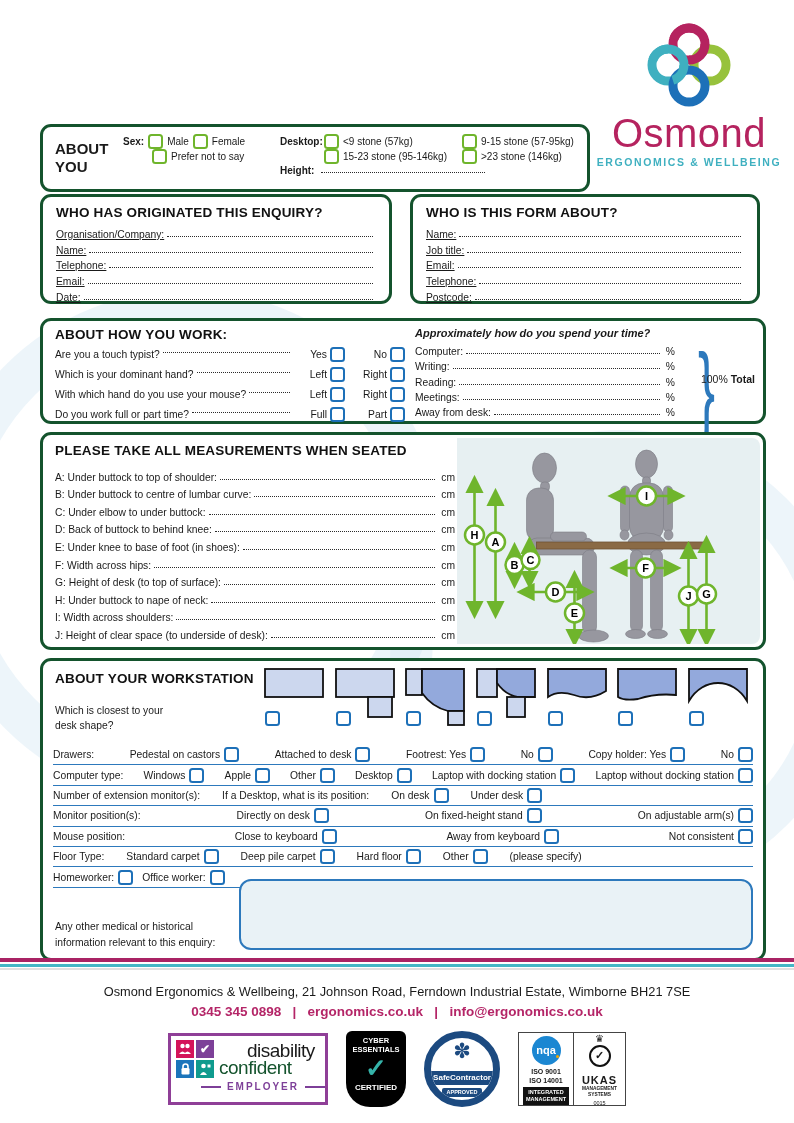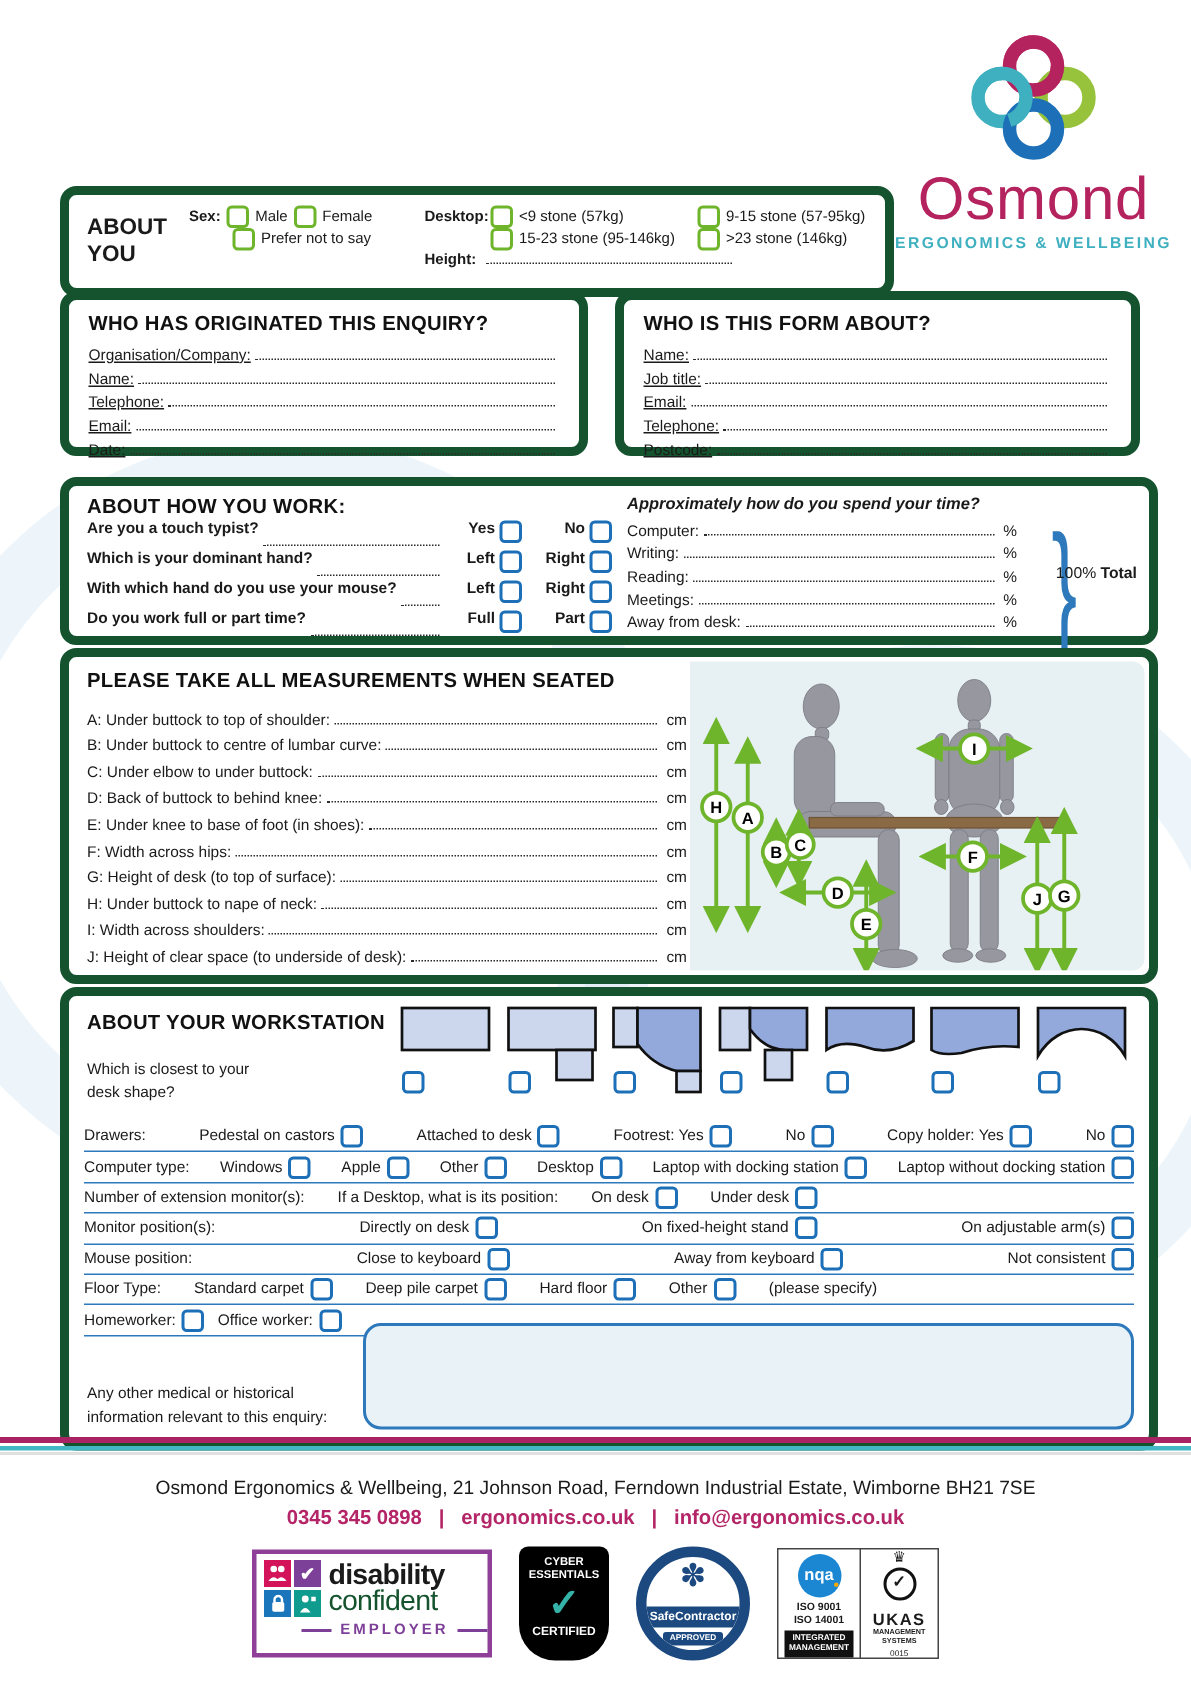"ABOUT YOU" .box { border: 6px solid #14532d -> 3px solid #14532d }
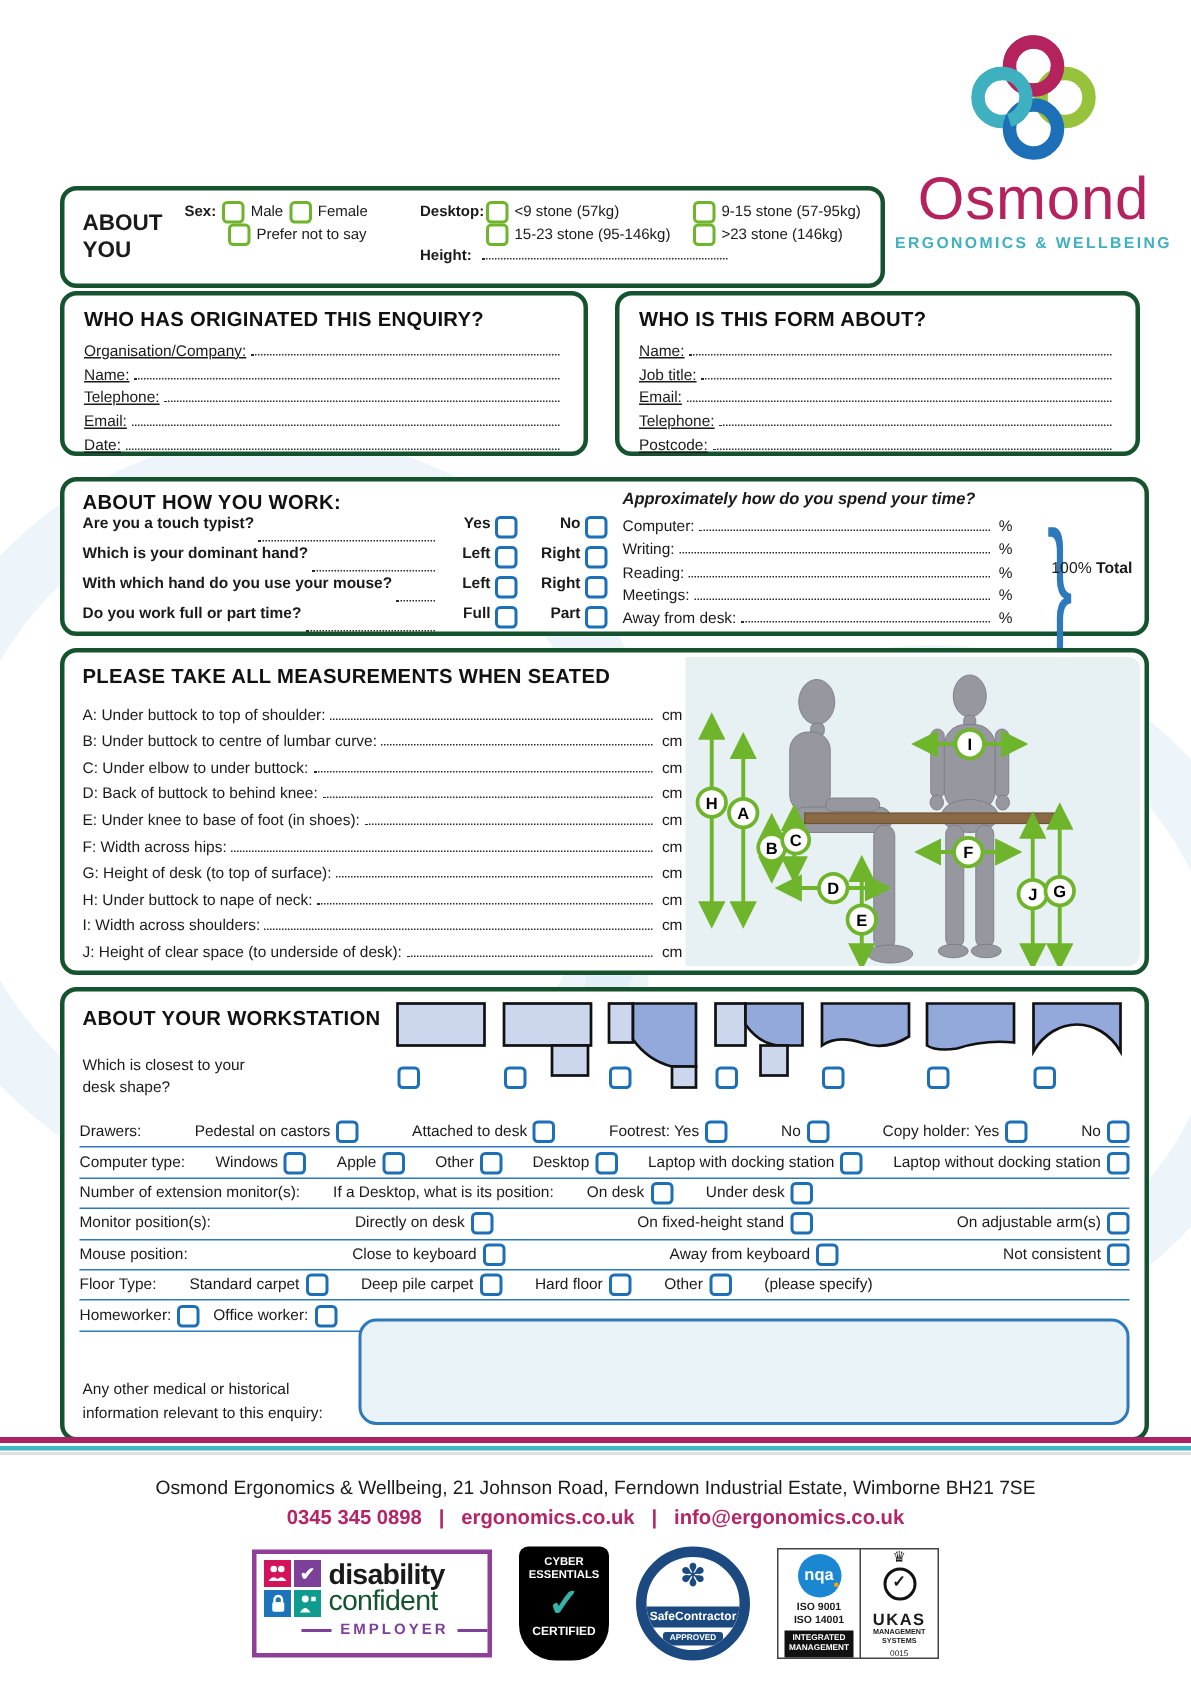"Are you a touch typist?" .qrow { align-items: none -> center; font-weight: bold -> none }
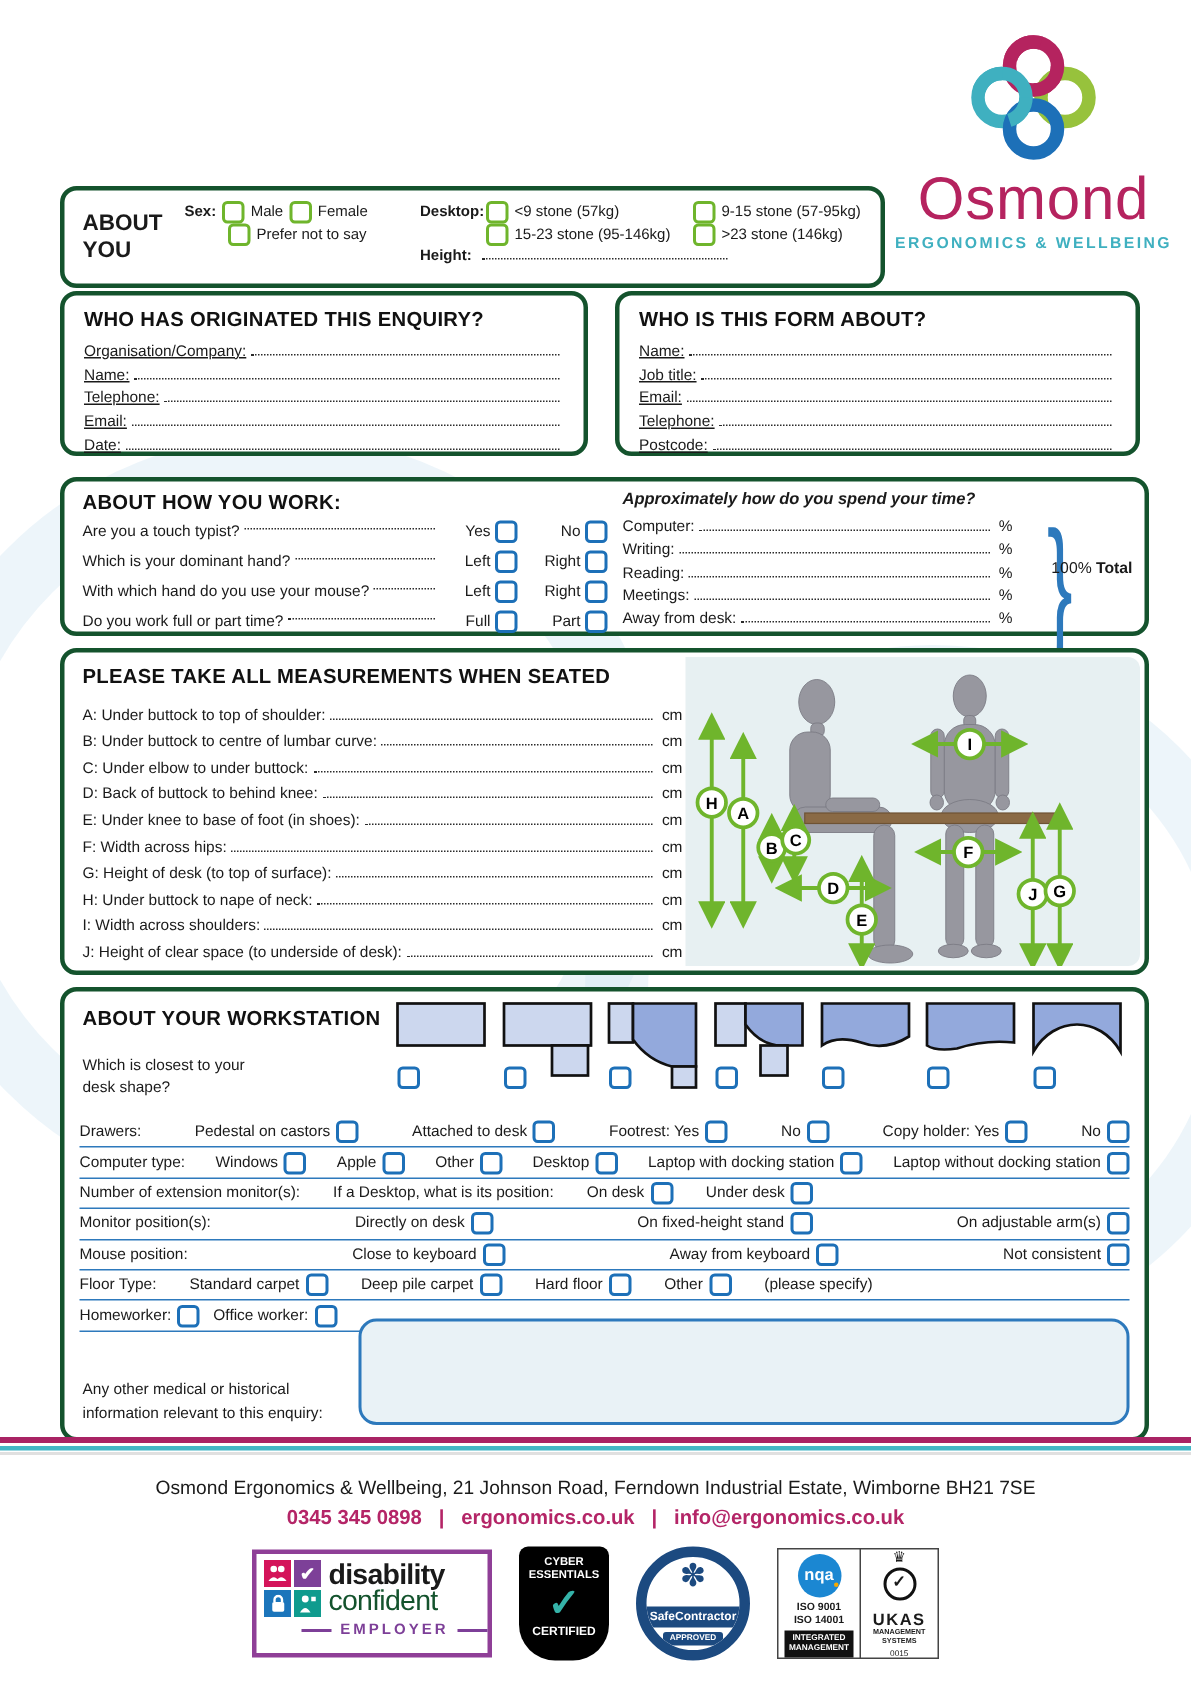"disability" .dc-w1 { font-weight: 700 -> 400; margin-left: none -> 28px }
